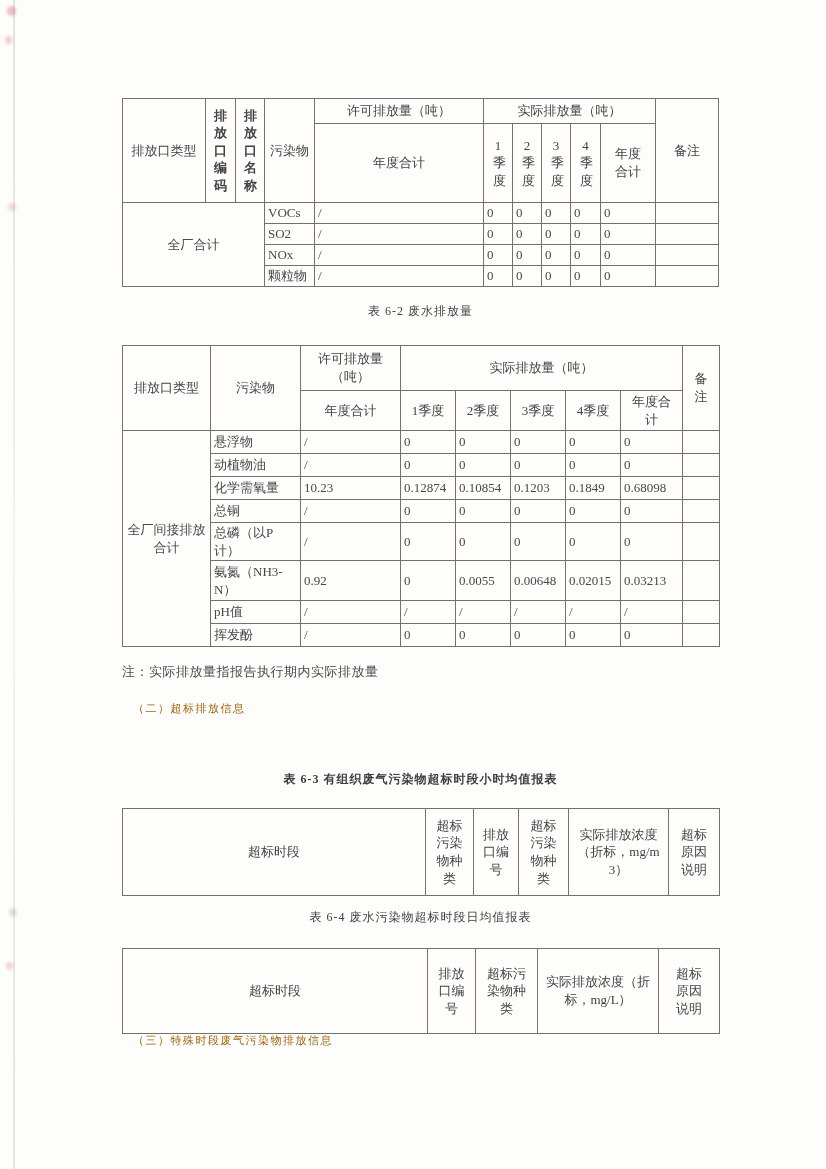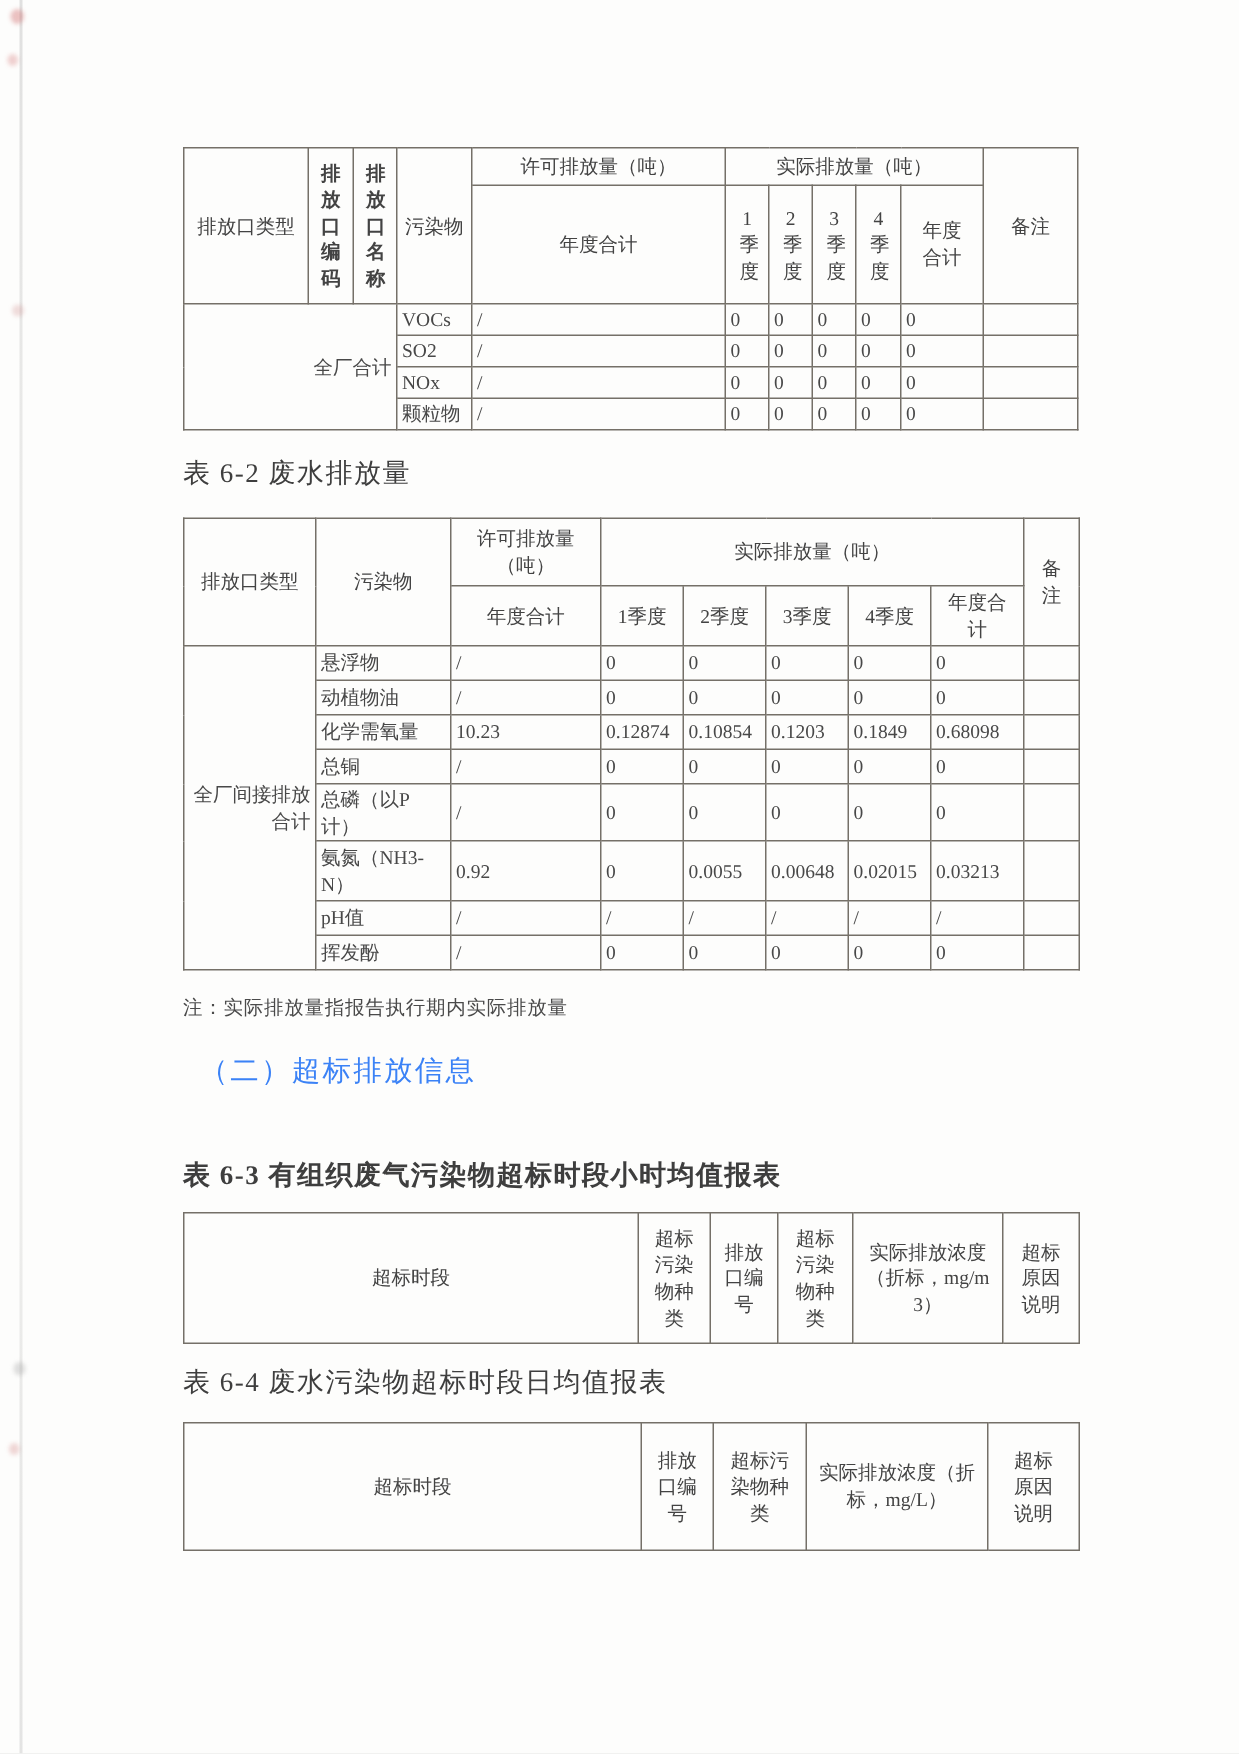"全厂合计" td.center { text-align: right -> center }
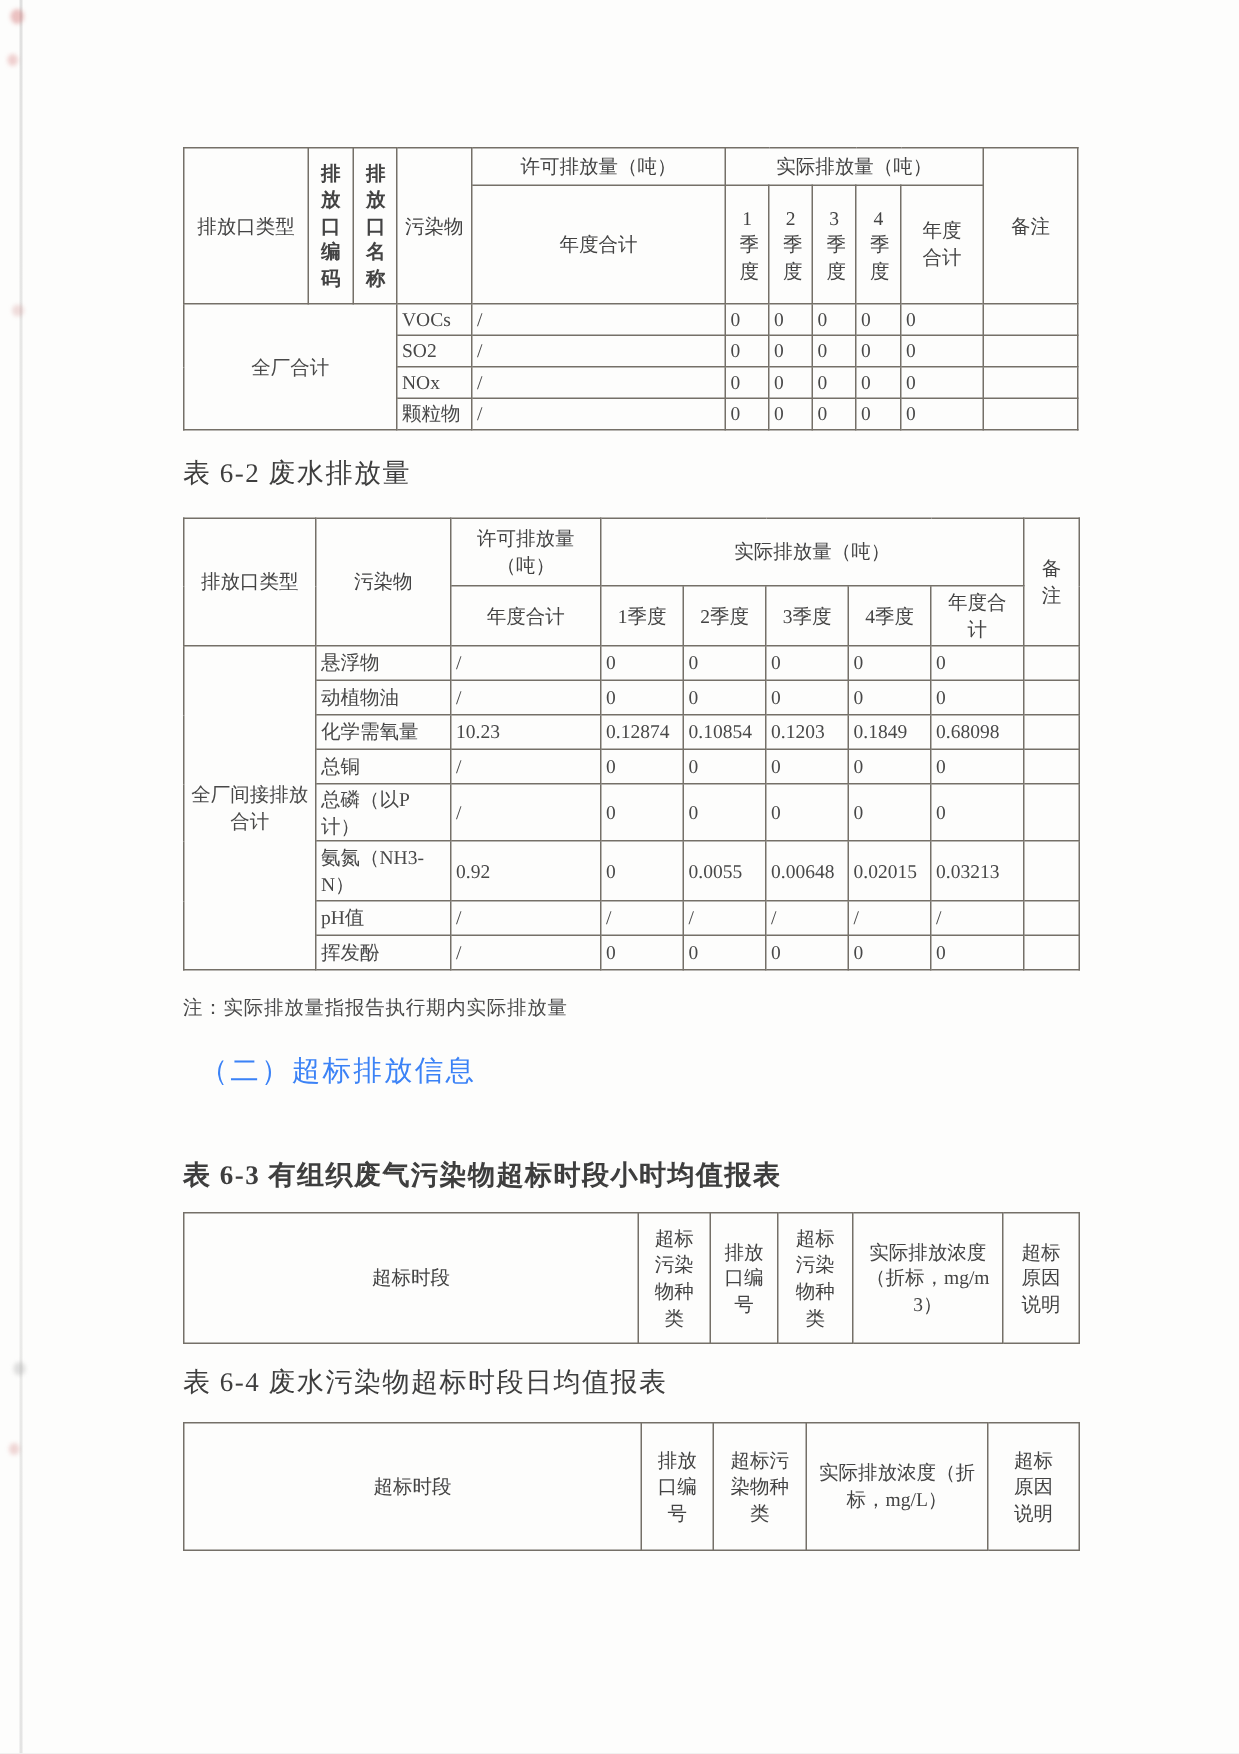"表 6-2 废水排放量" .caption { font-size: 18px -> 12px; text-align: none -> center }
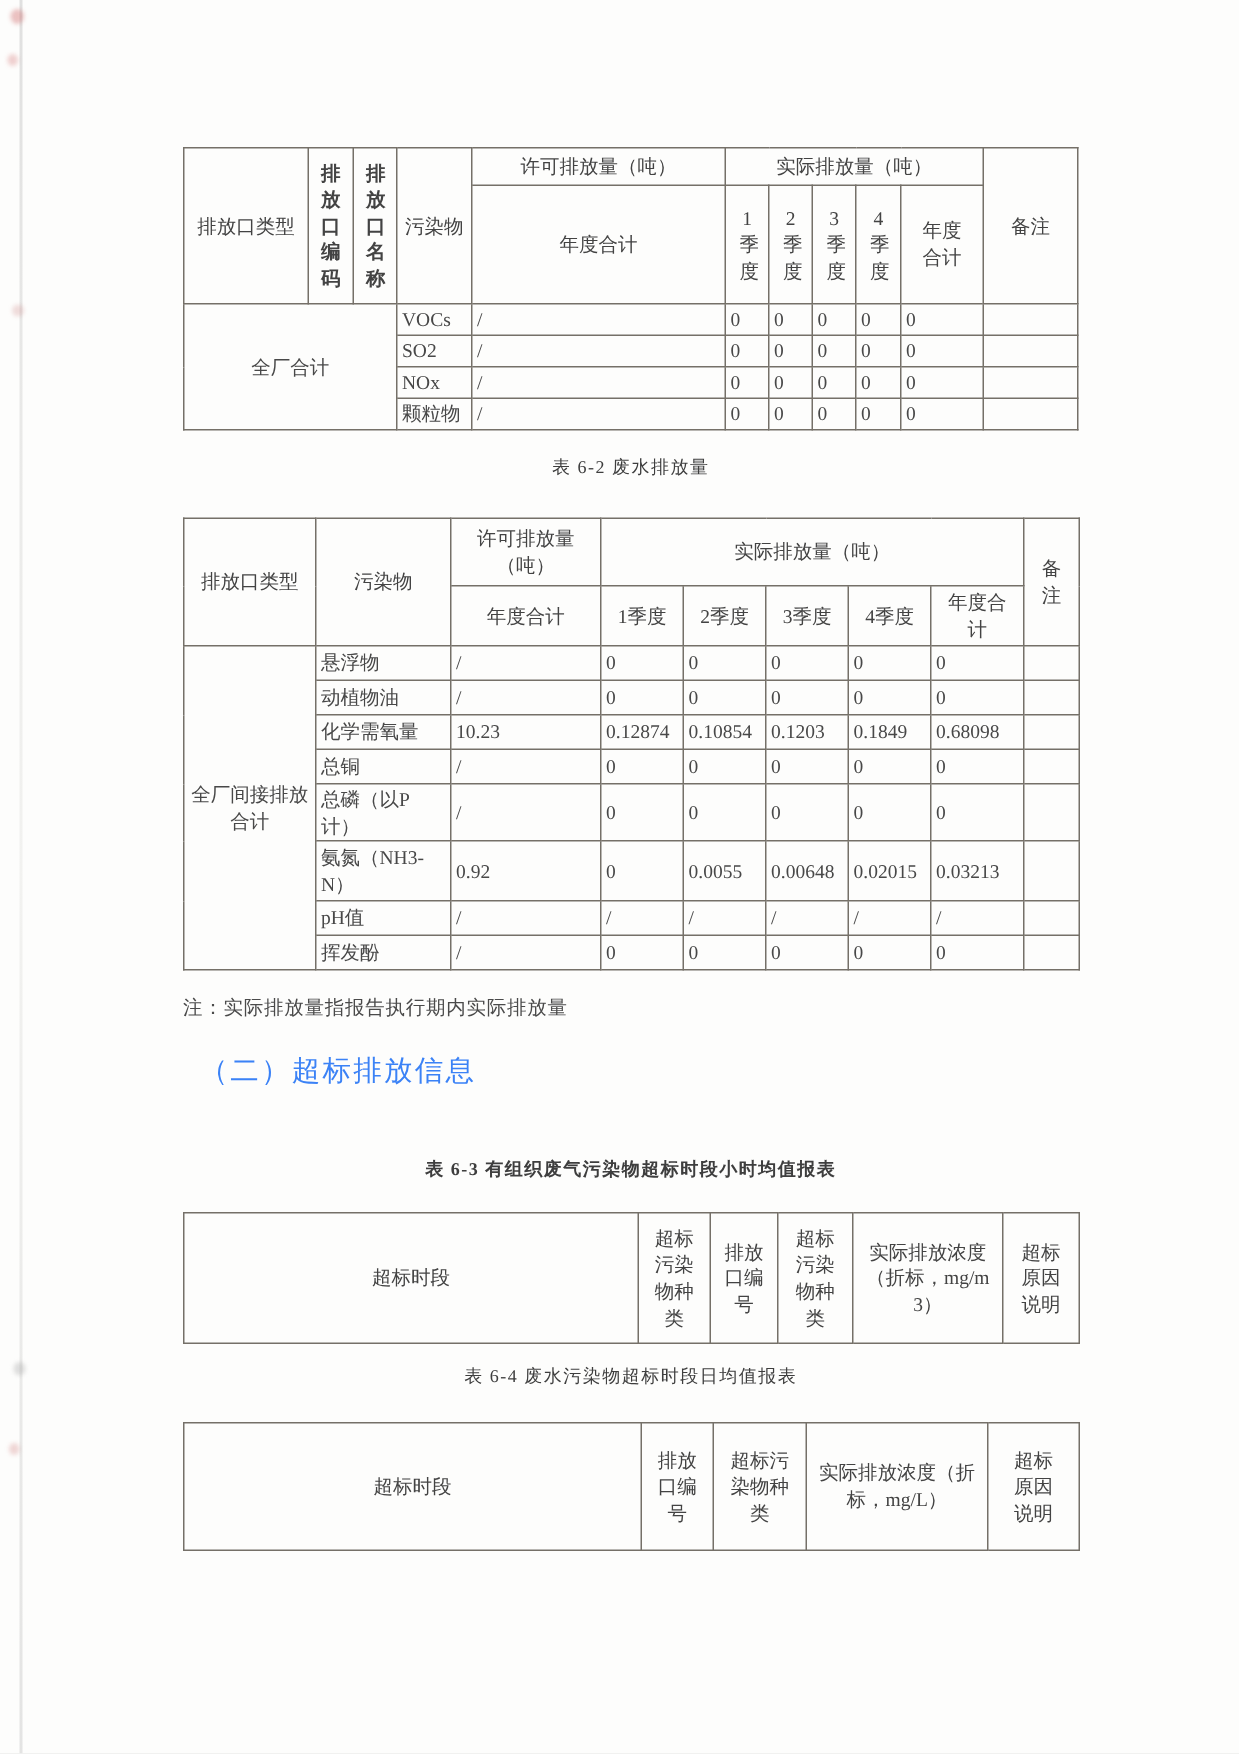"（二）超标排放信息" .section-heading { color: #3b82f6 -> #a16207; font-size: 19px -> 11px }
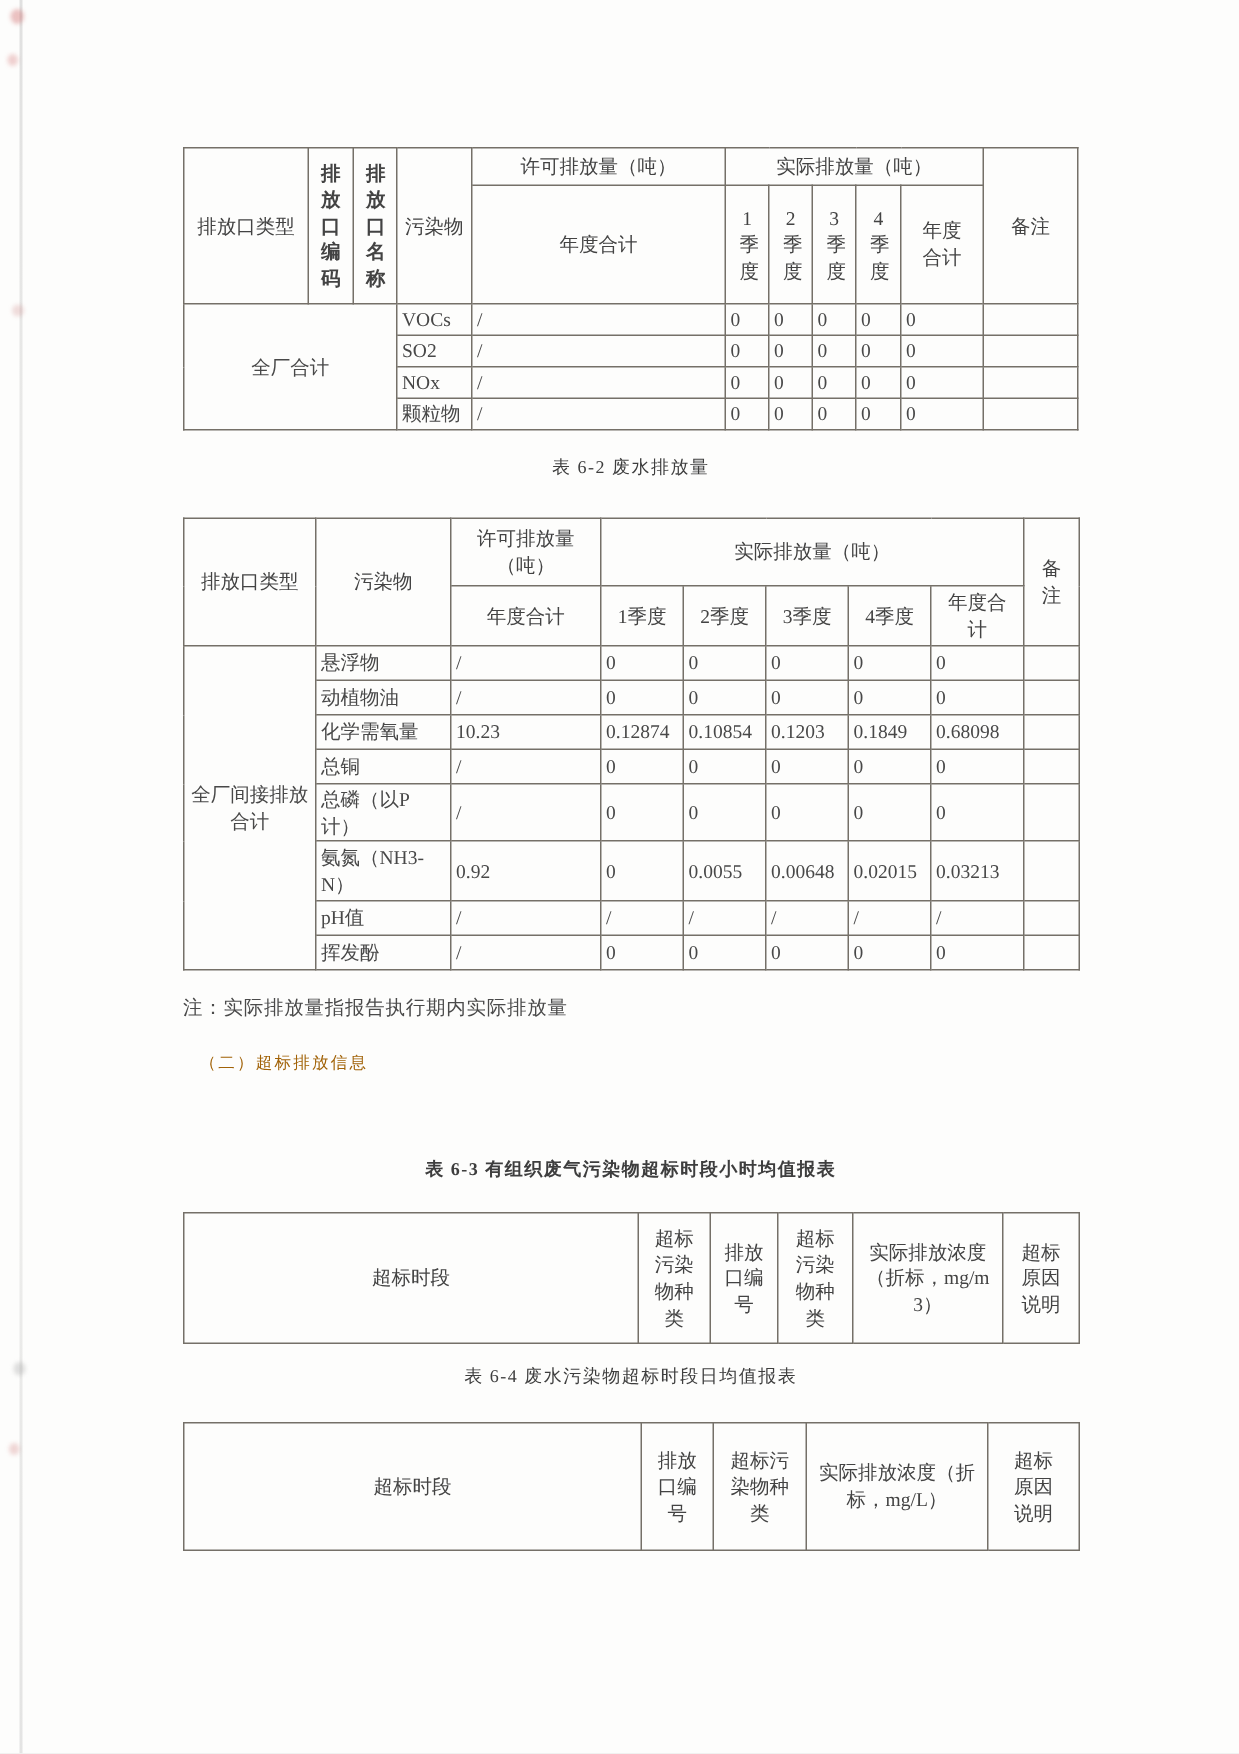"（三）特殊时段废气污染物排放信息" div.section-heading { html: none -> <div>（三）特殊时段废气污染物排放信息</div> }
